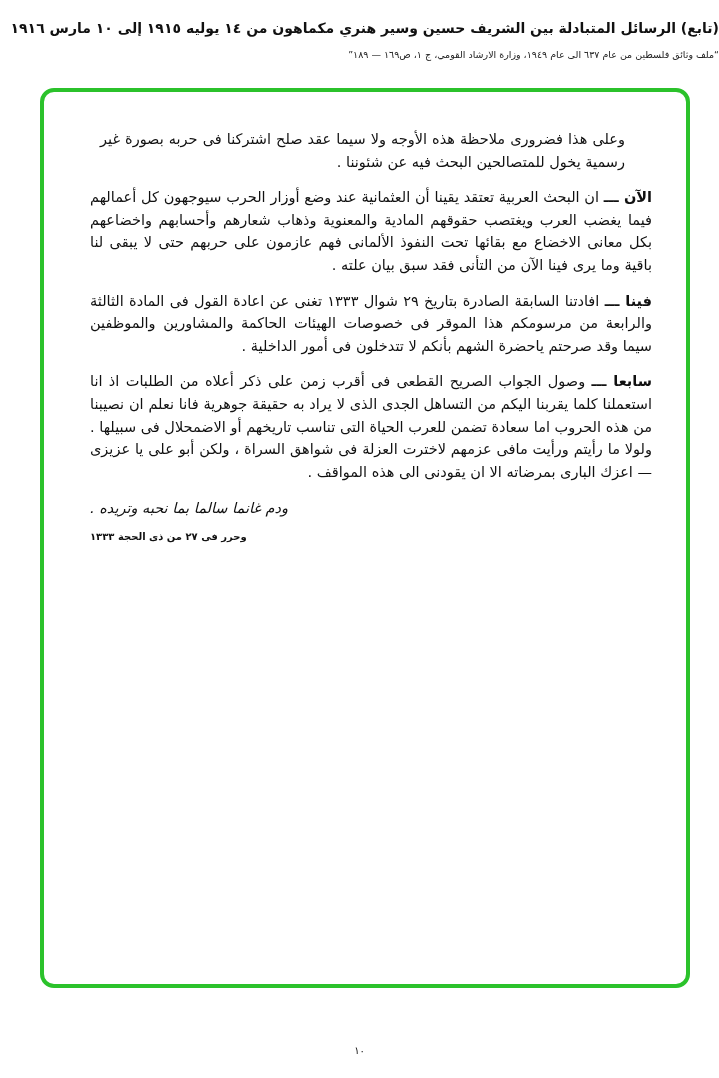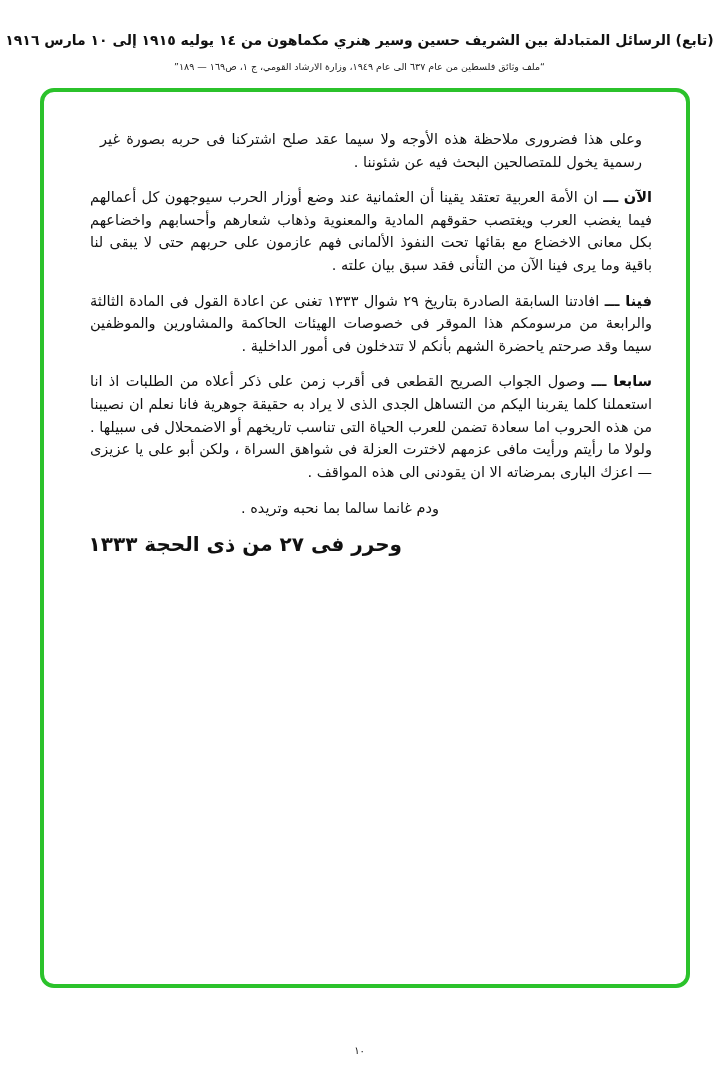"(تابع) الرسائل المتبادلة بين الشريف" .page-header { padding-top: 32px -> 20px; text-align: center -> none }
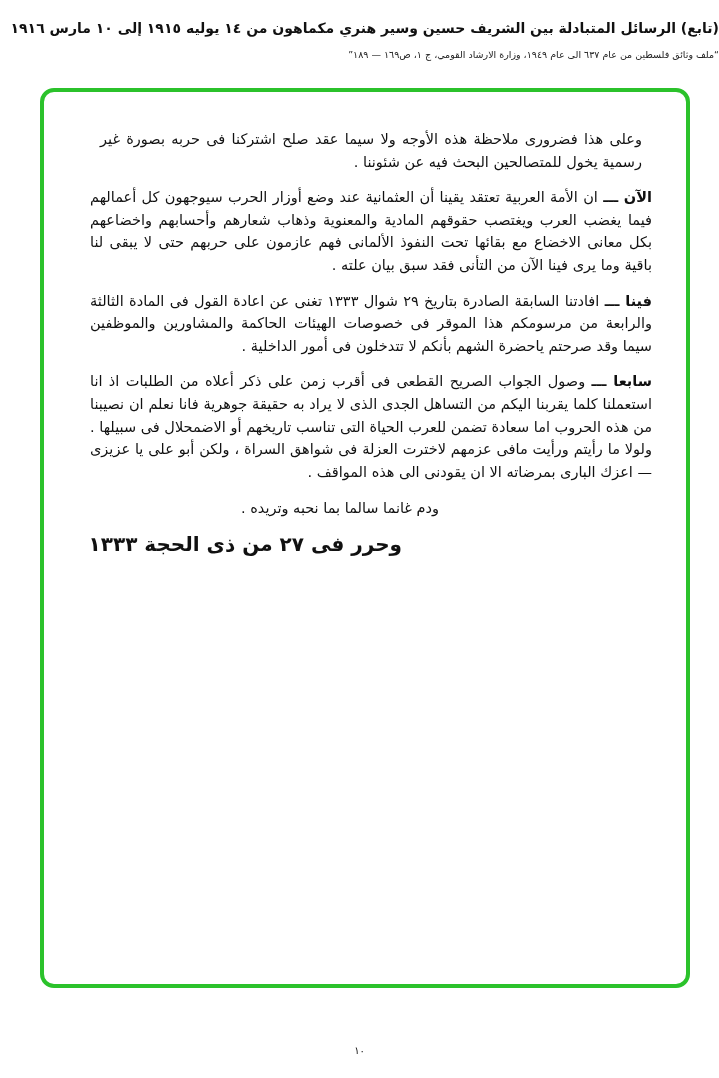"وعلى هذا فضرورى ملاحظة هذه" .para-intro { margin-right: 10px -> 27px }
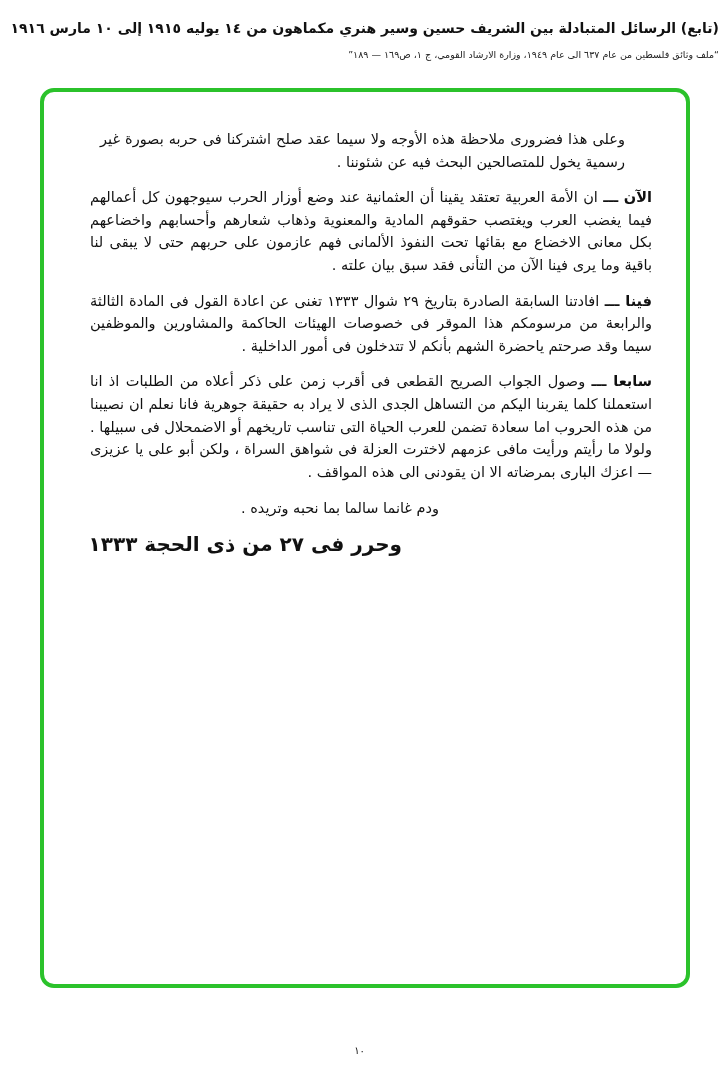"ان الأمة العربية تعتقد يقينا" span { text: الأمة -> البحث }
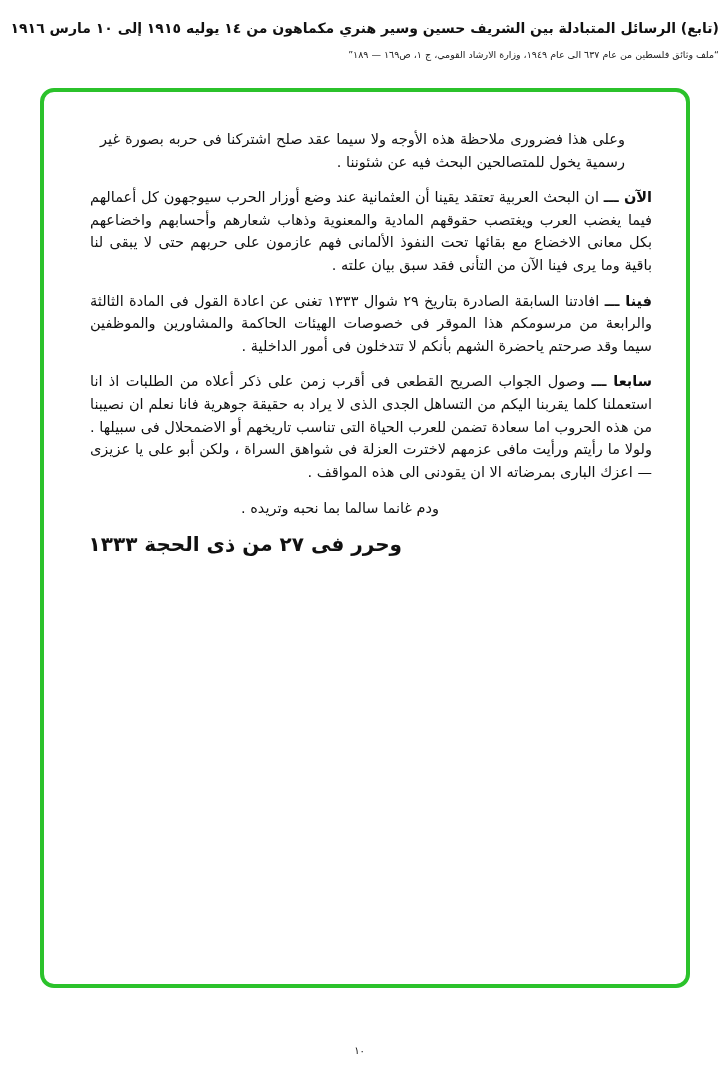"ودم غانما سالما بما نحبه" .closing-line { font-style: none -> italic; text-align: center -> left }
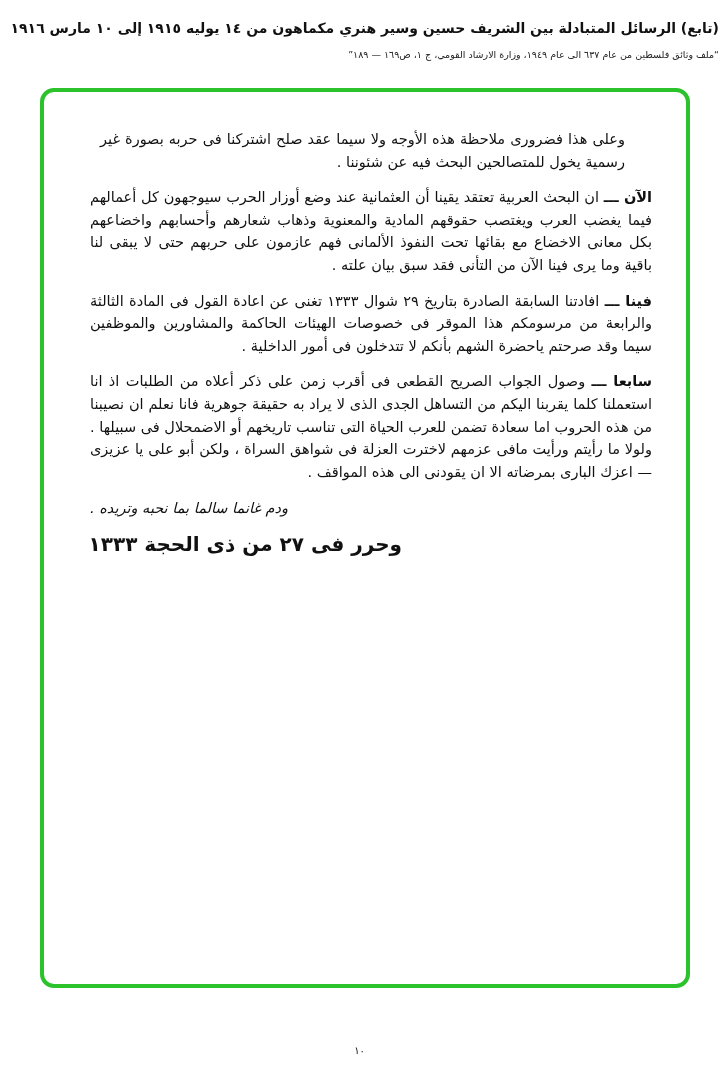"وحرر فى ٢٧ من ذى" .date-line { font-size: 20px -> 10px }
